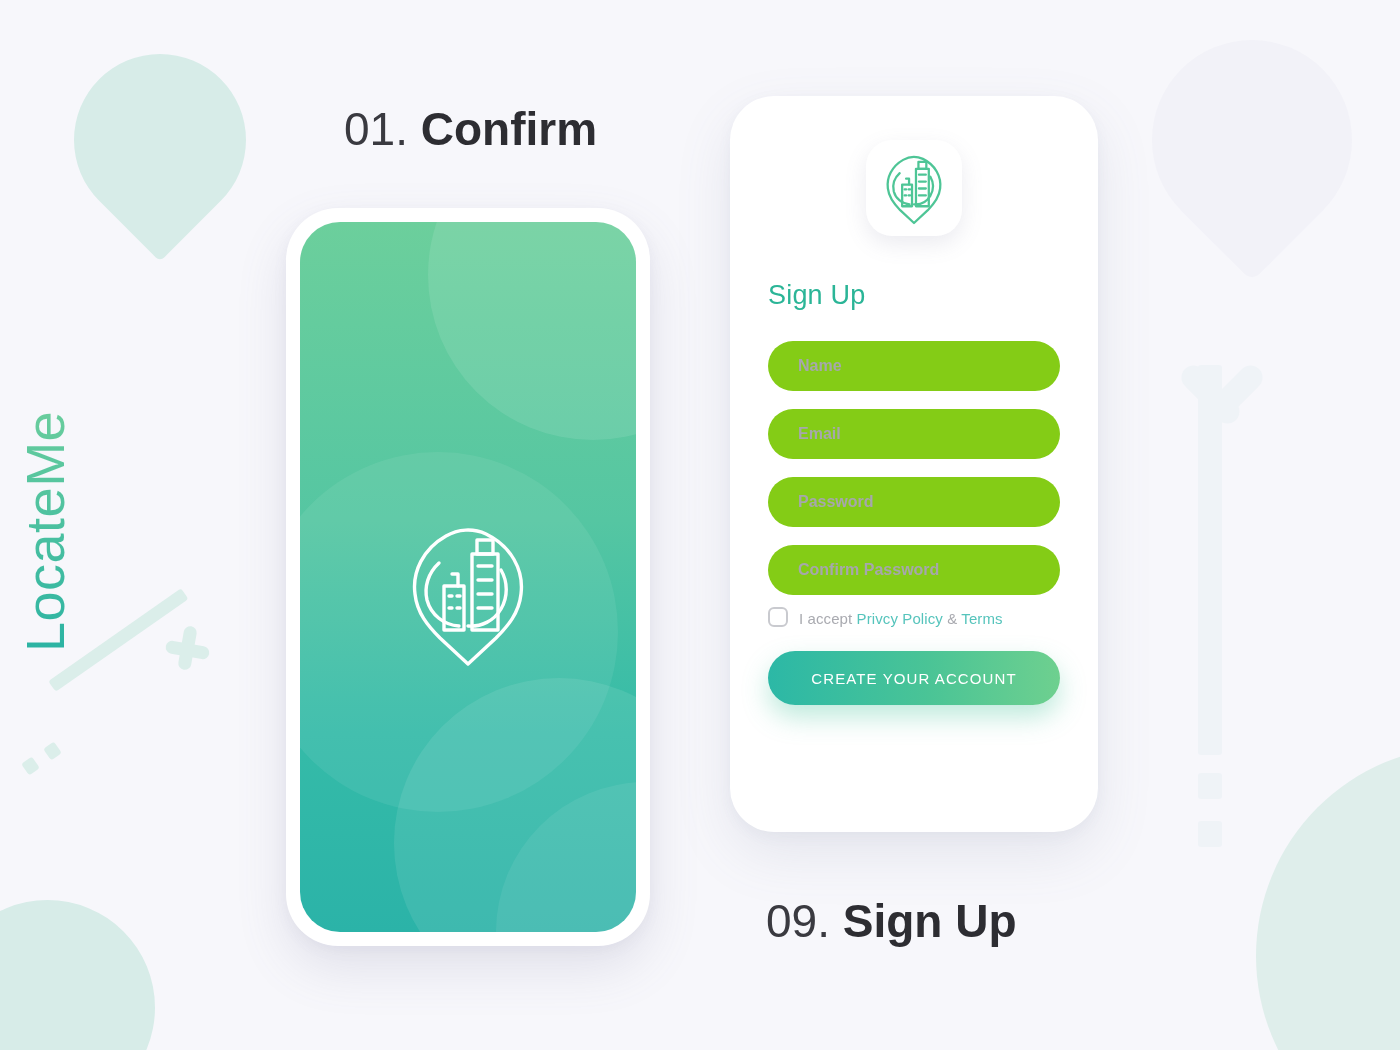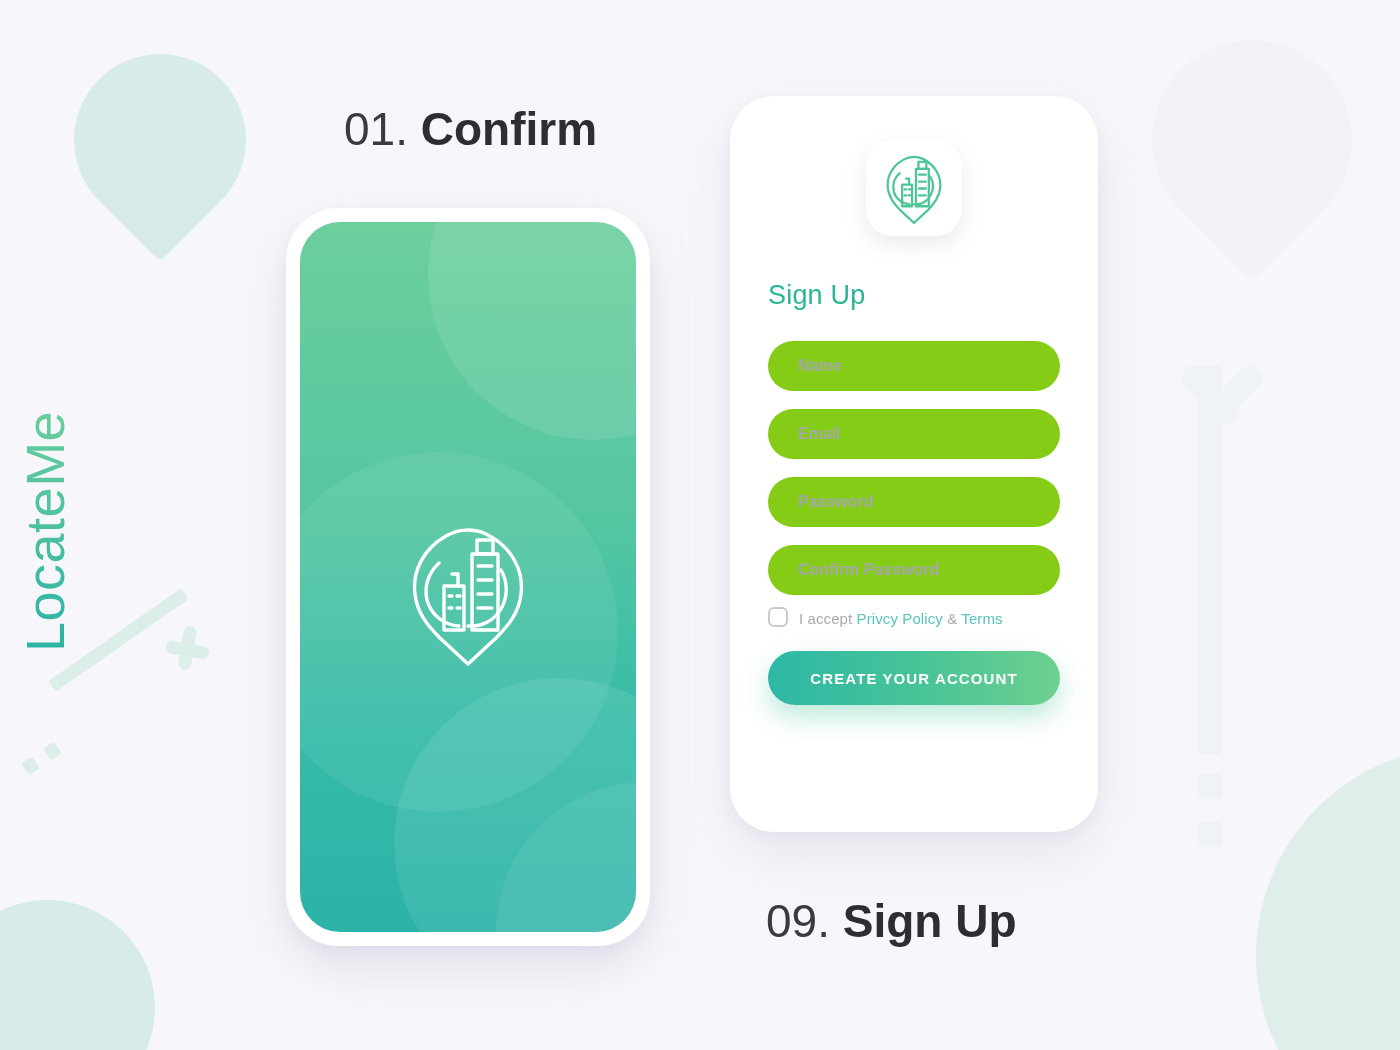"CREATE YOUR ACCOUNT" .cta-button { font-weight: 700 -> 400 }
